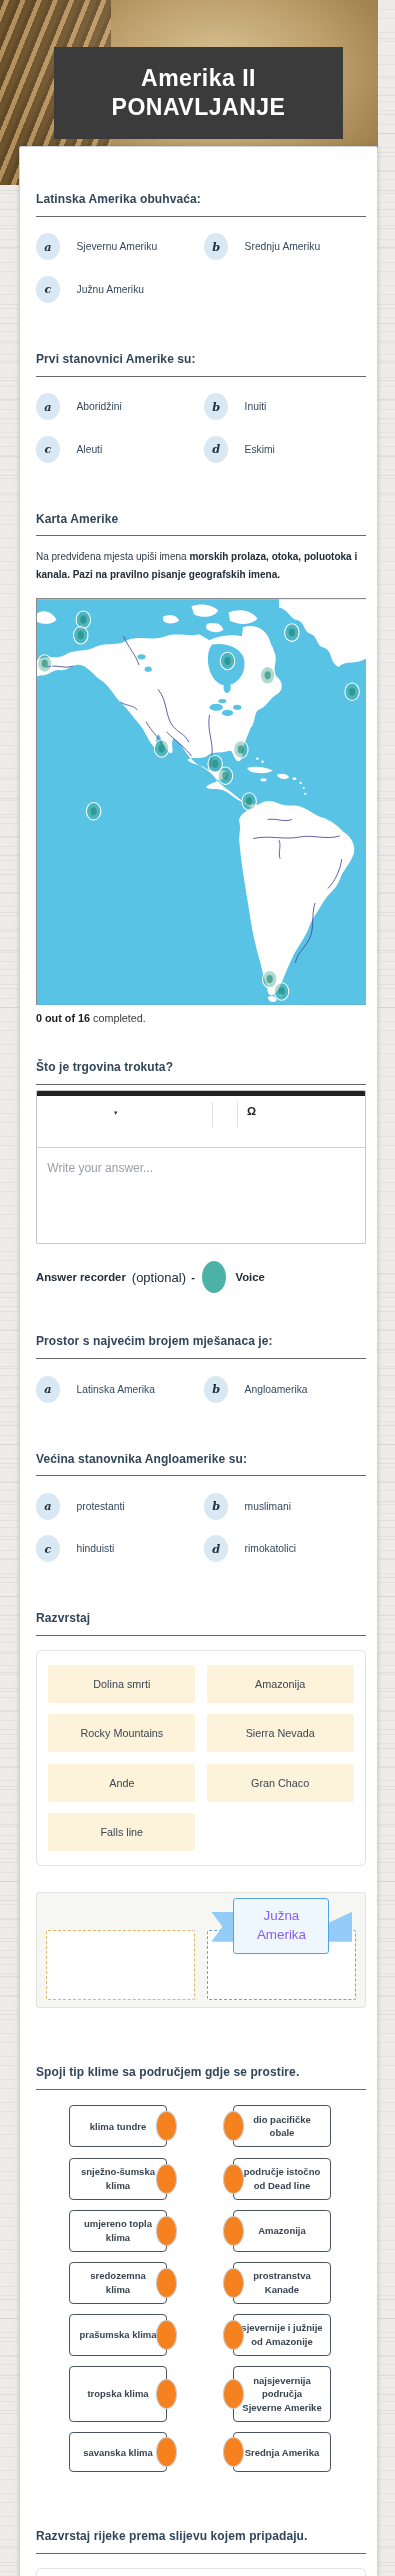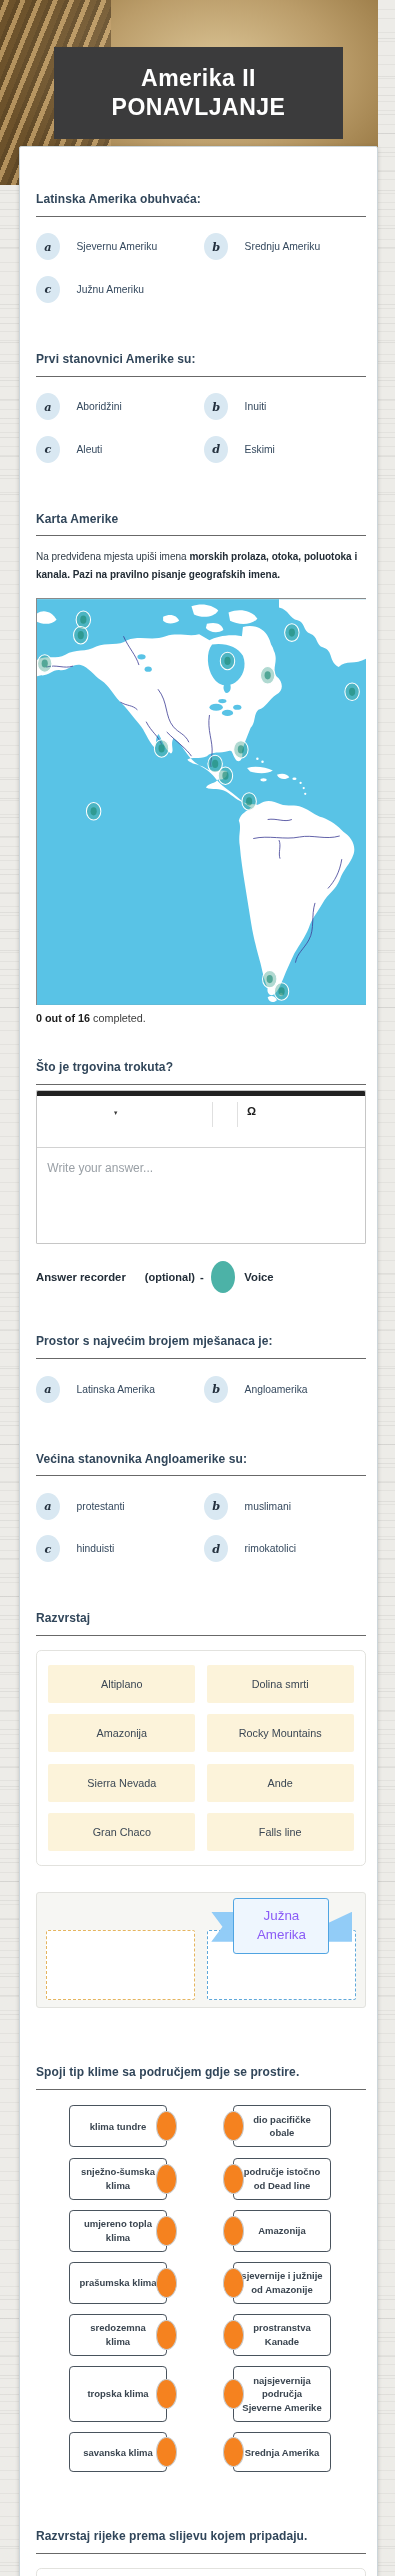"(optional)" .recorder .opt-txt { font-size: 11px -> 13px; font-weight: bold -> normal; margin-left: 19px -> 6px }
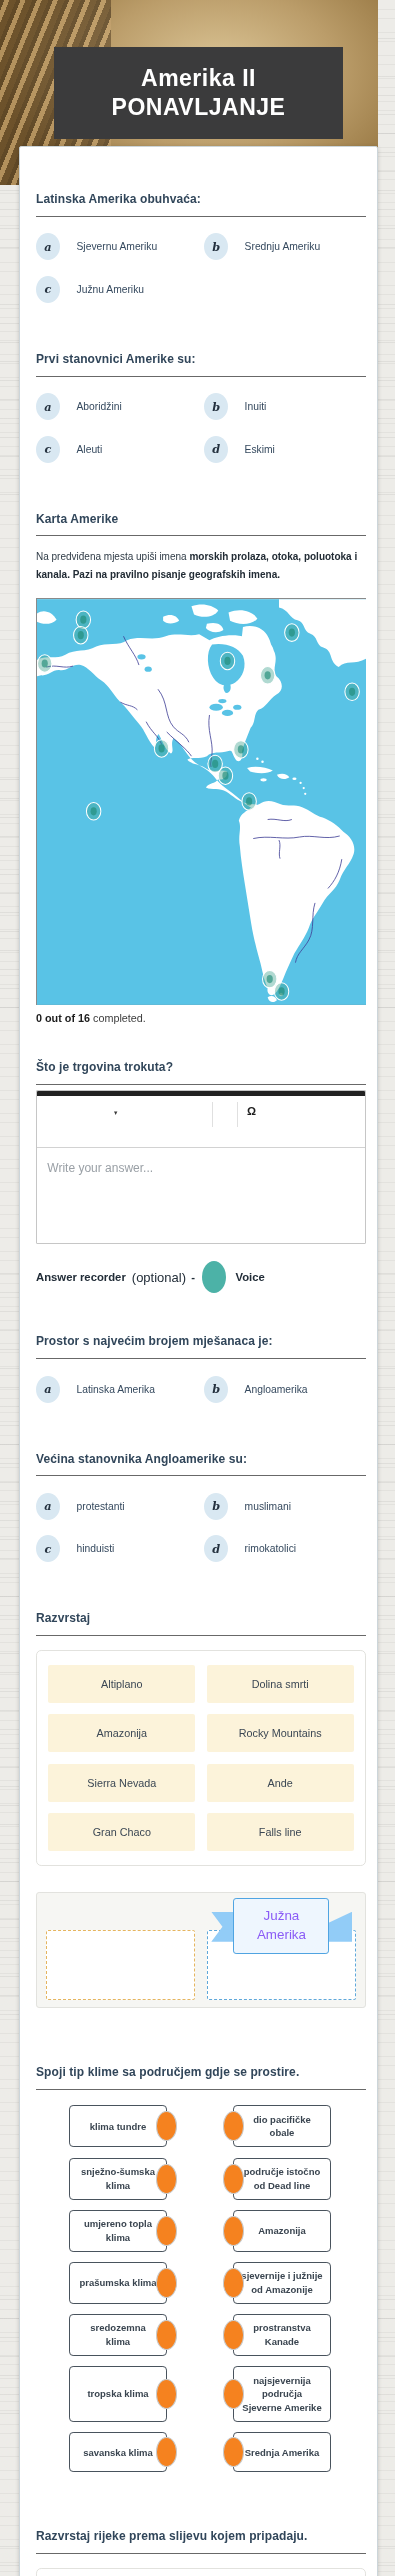"Altiplano" div.pill { html: <div>Altiplano</div> -> none }
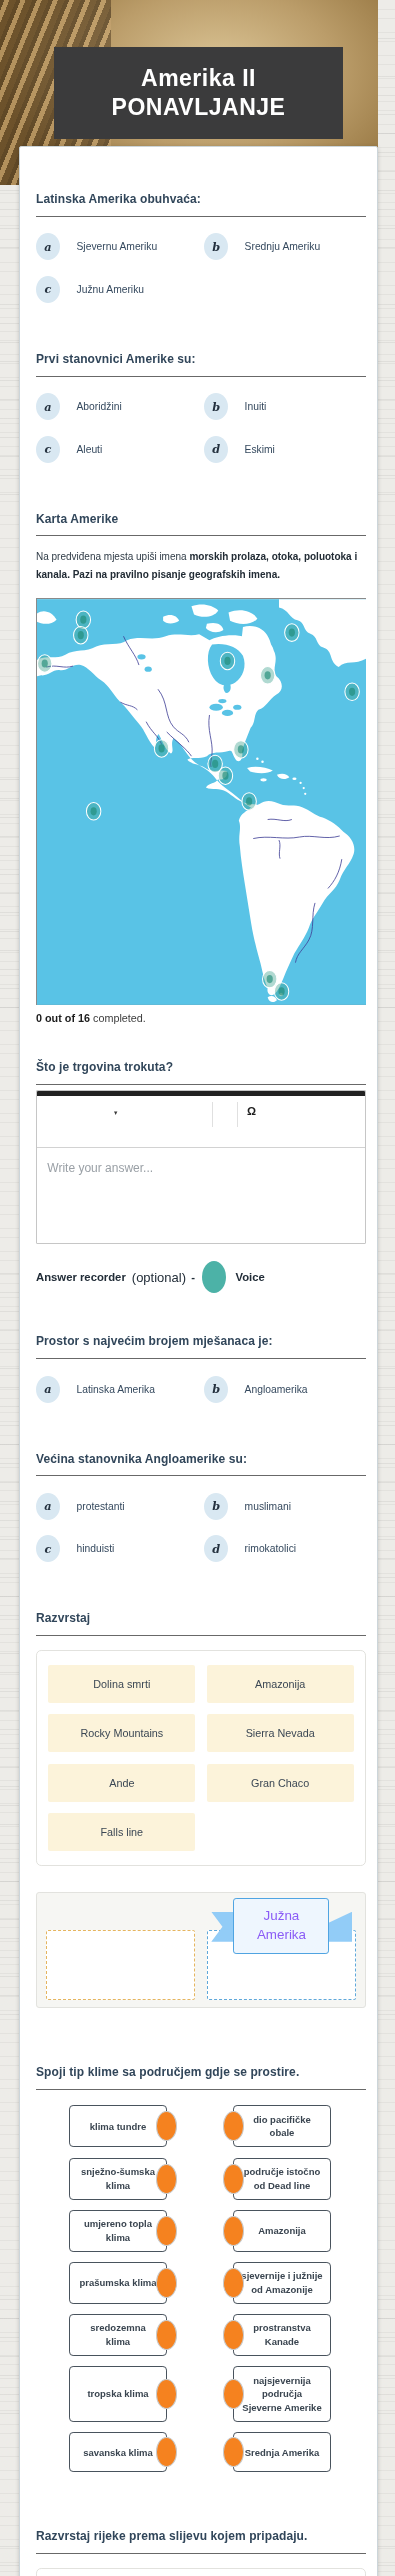"prašumska klima" div.match-row { order: before "sredozemna klima" -> after "sredozemna klima" }
